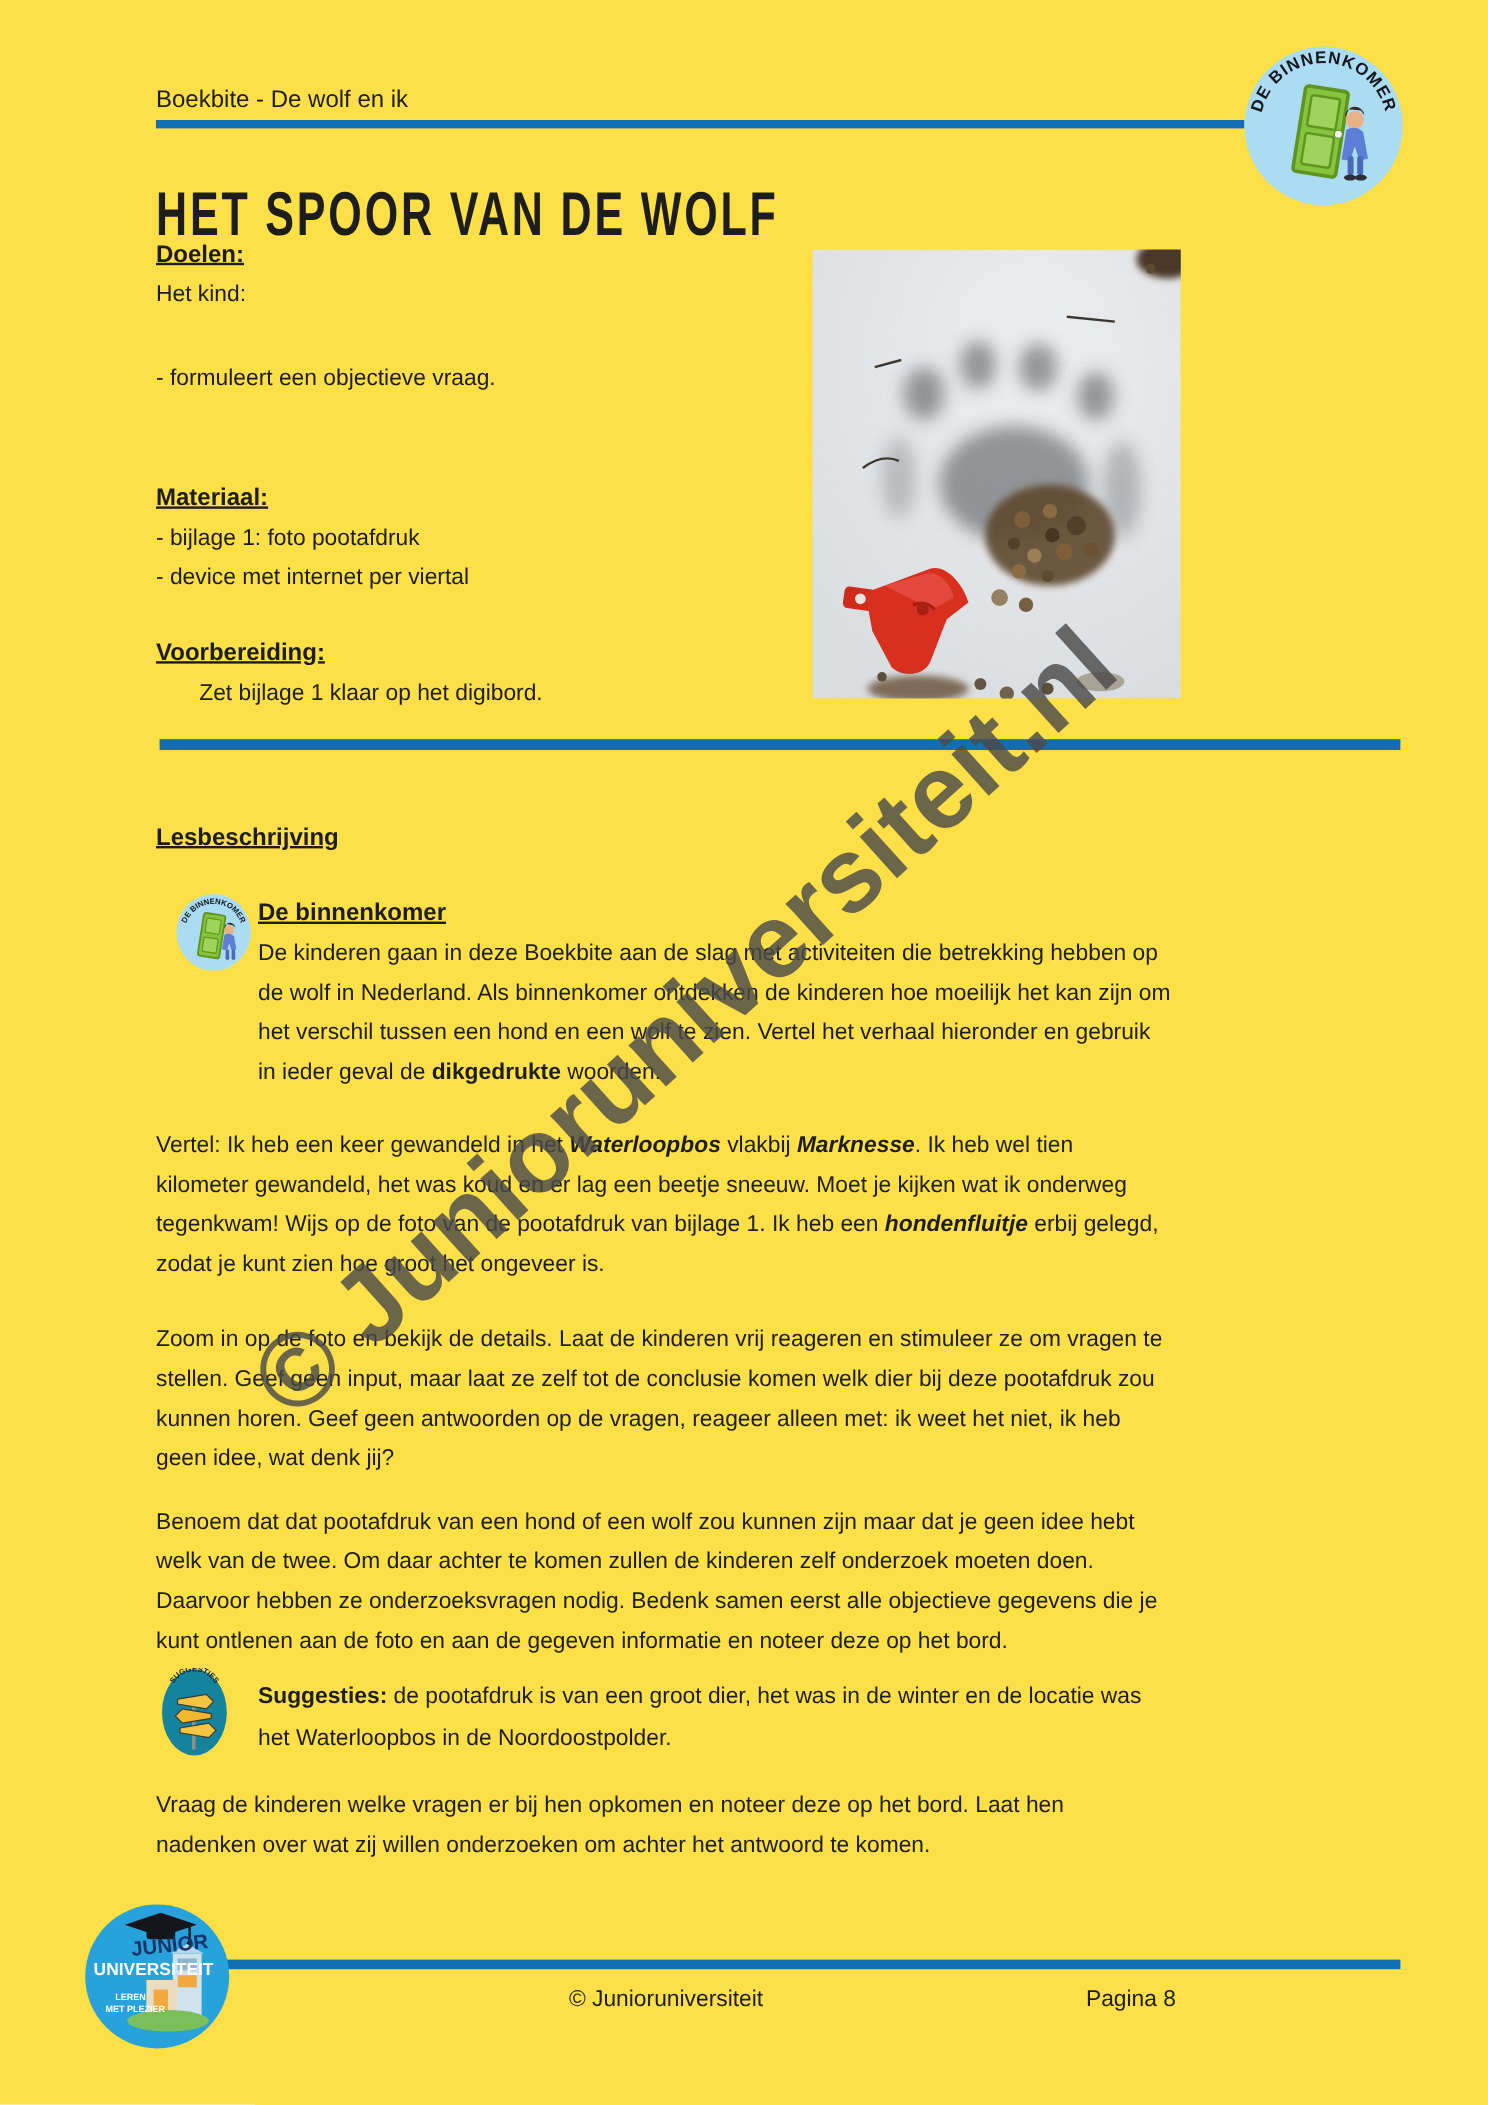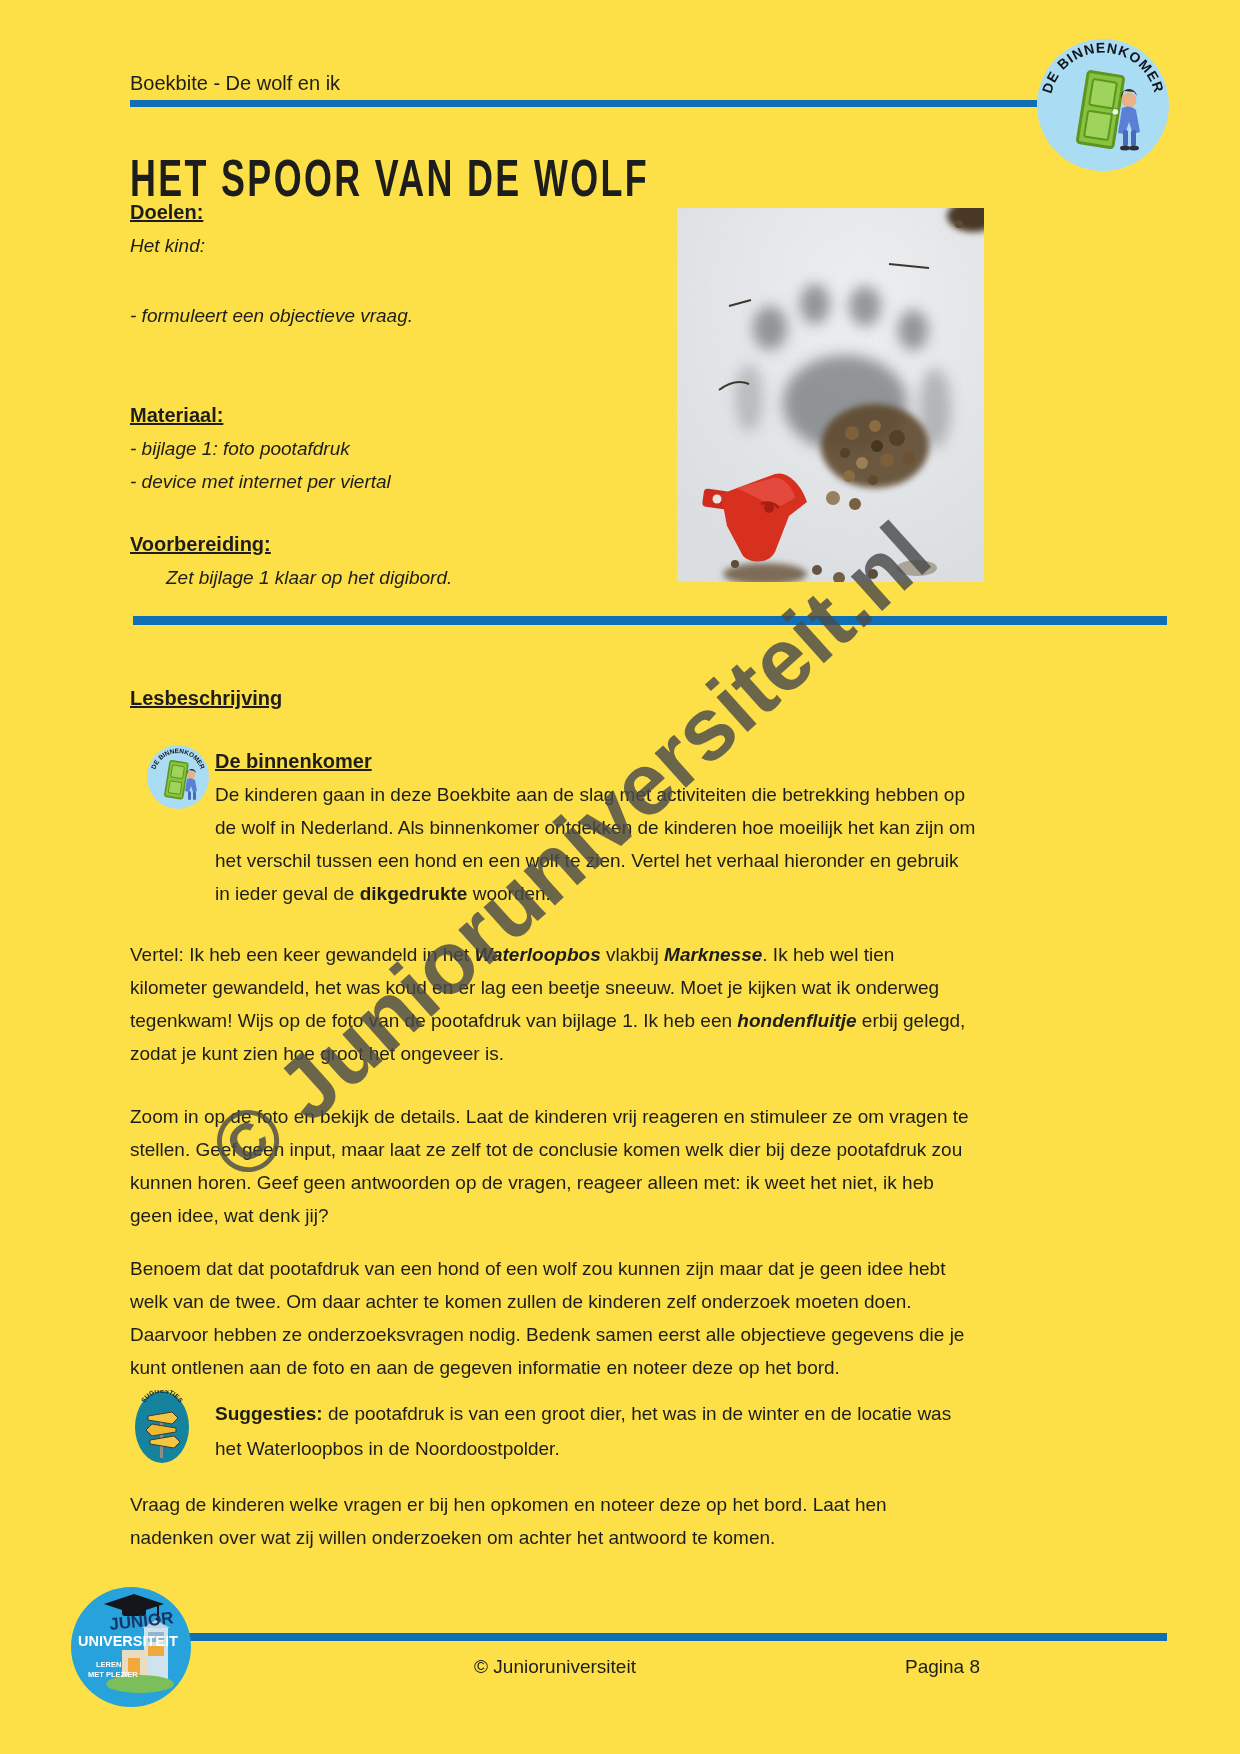"Het kind:" .line { font-style: italic -> none }
